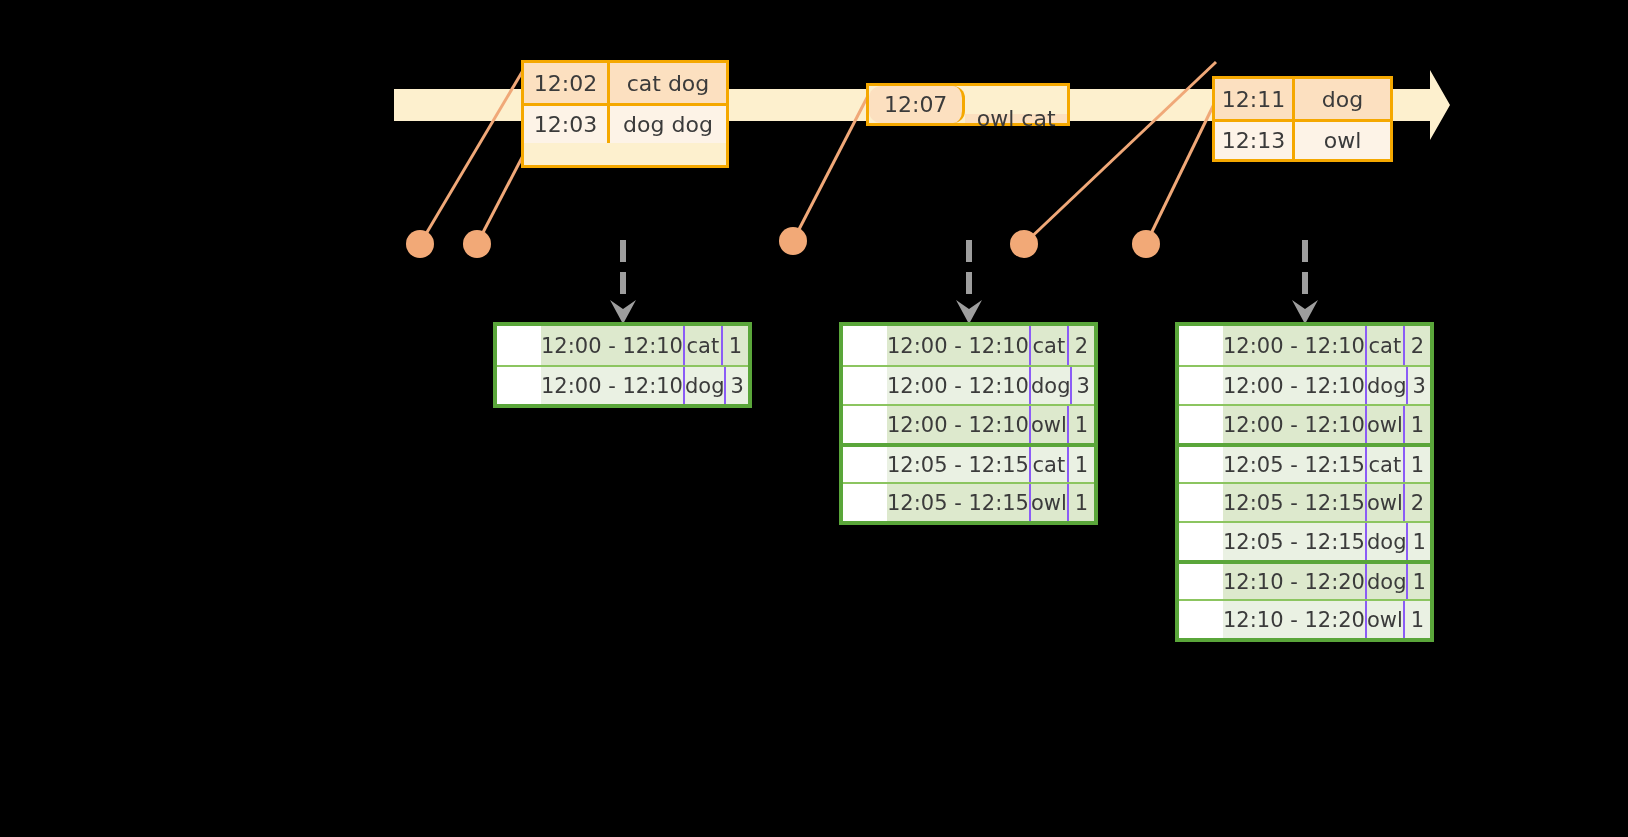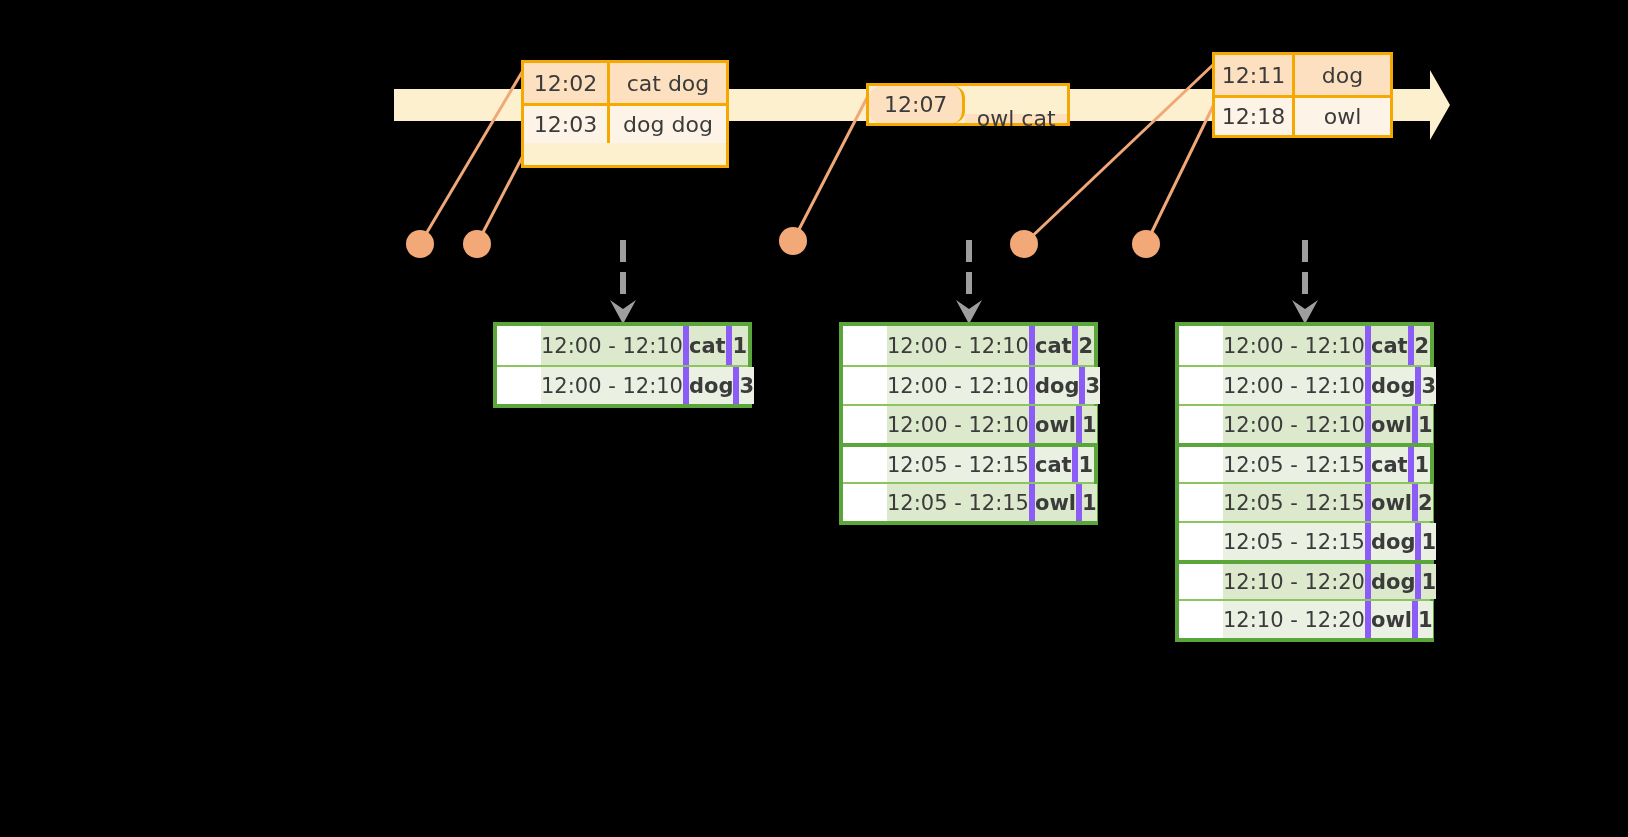"12:11" #evt-box-3 { top: 52px -> 76px }
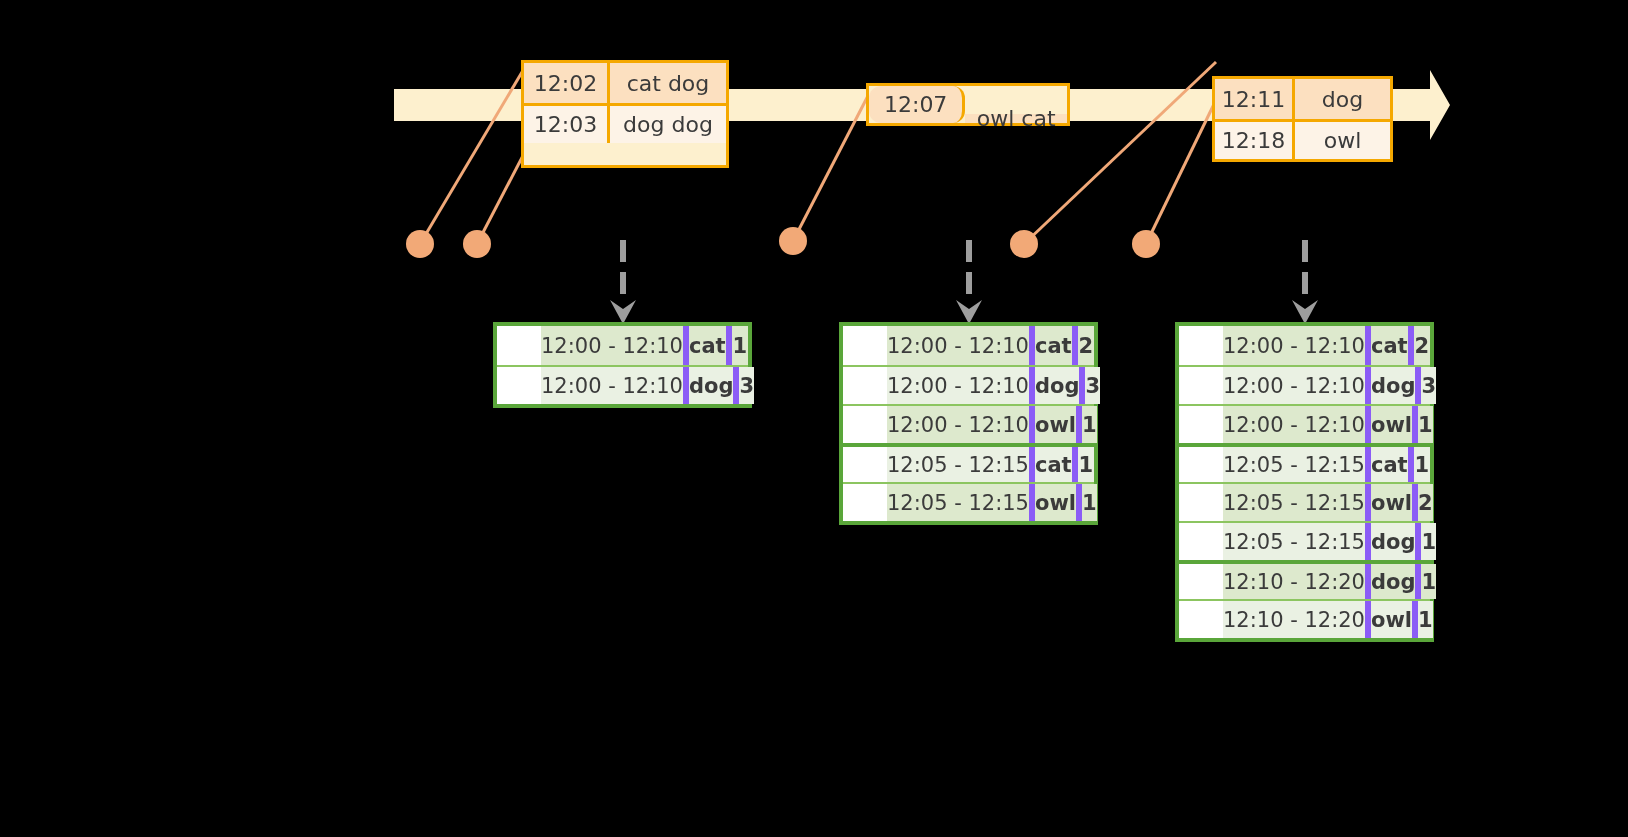"12:18" div.evt-time { text: 12:18 -> 12:13 }
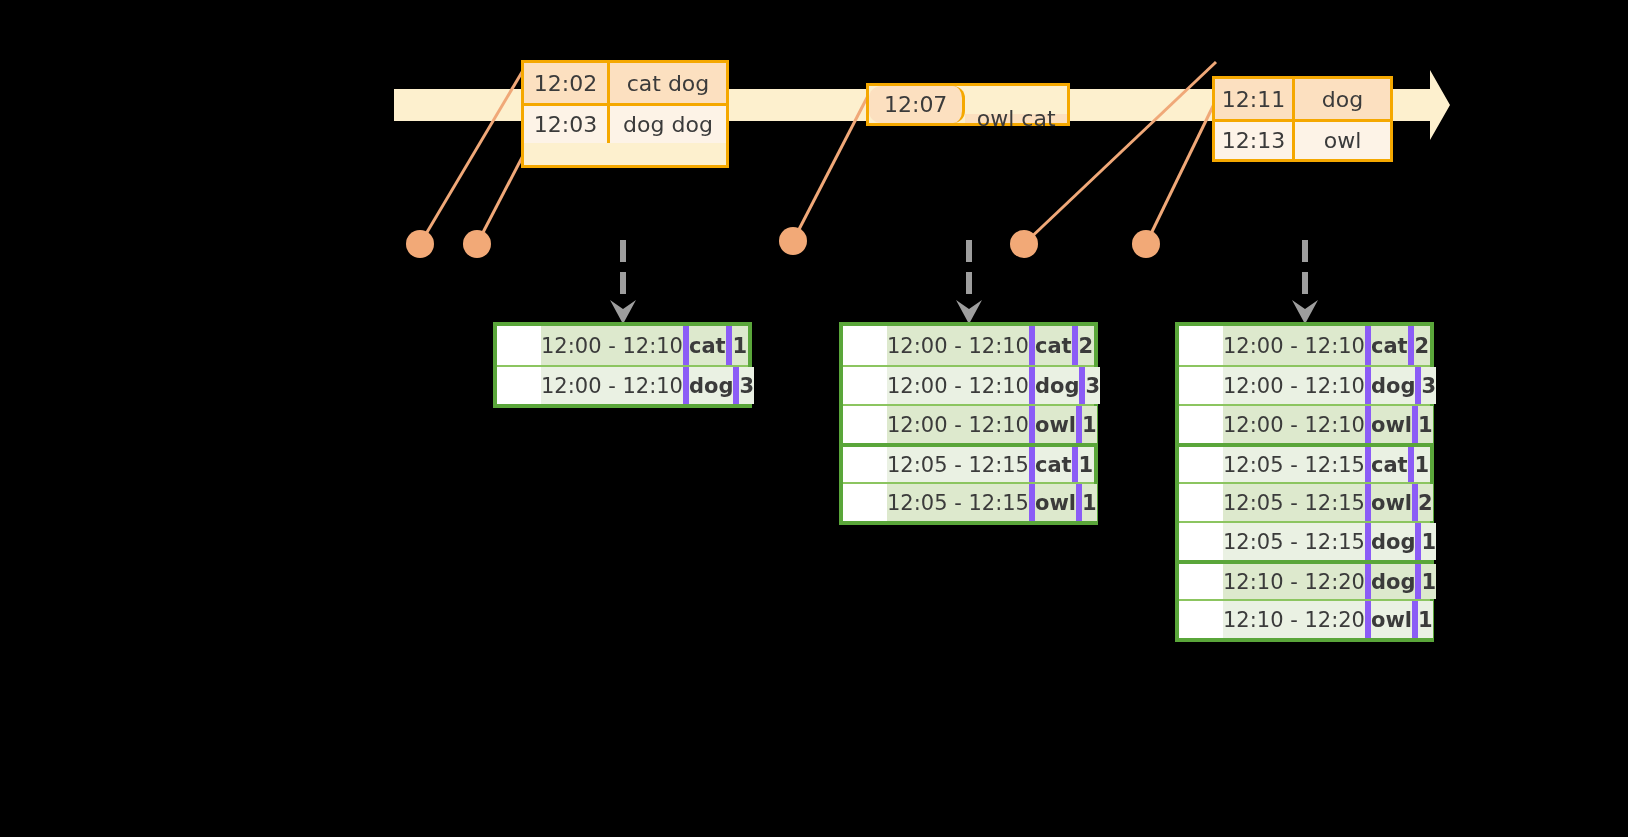"cat" .res-cell + .res-cell { border-left: 6px solid #8b5cf6 -> 2px solid #8b5cf6; font-weight: bold -> none }
